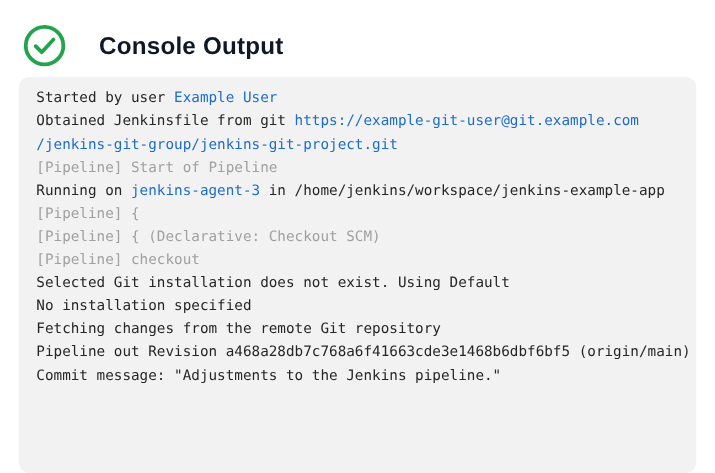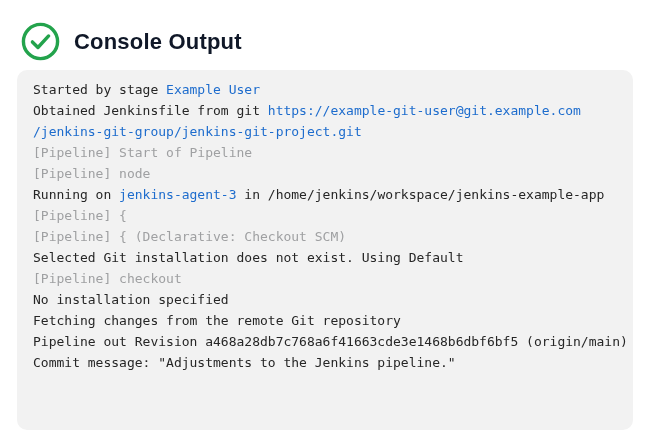"Console Output" .page-header { gap: 13px -> 29px }
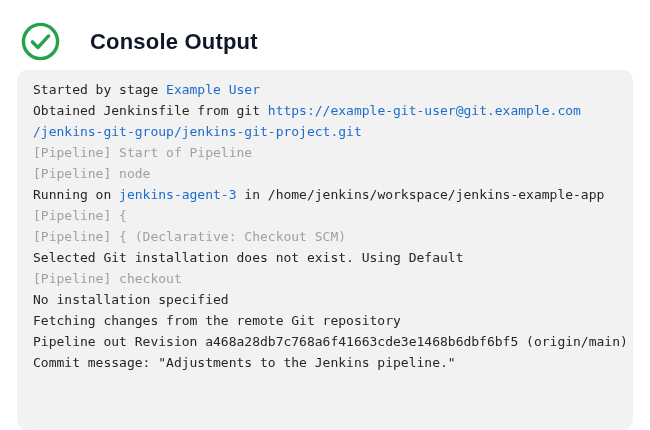"Started by stage" span.seg-text { text: stage -> user }
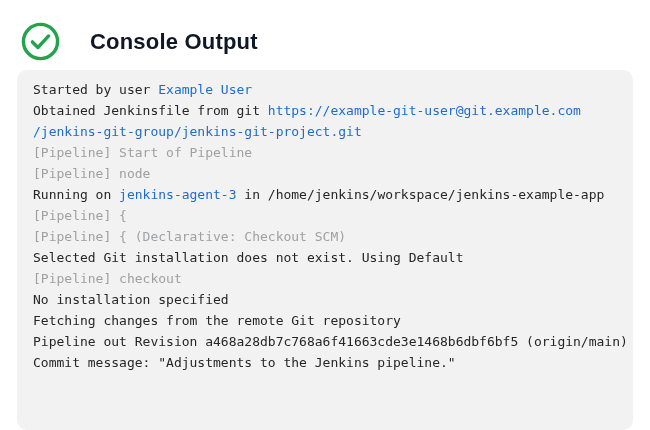"[Pipeline] node" div.console-line { html: <div><span>[Pipeline] node</span></div> -> none }
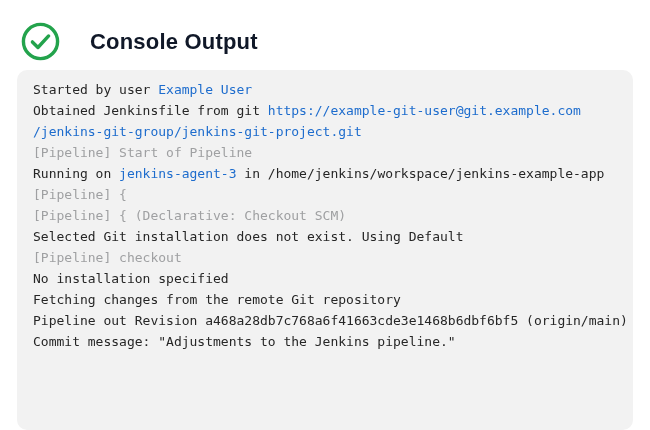"Selected Git installation does not" div.console-line { order: before "[Pipeline] checkout" -> after "[Pipeline] checkout" }
